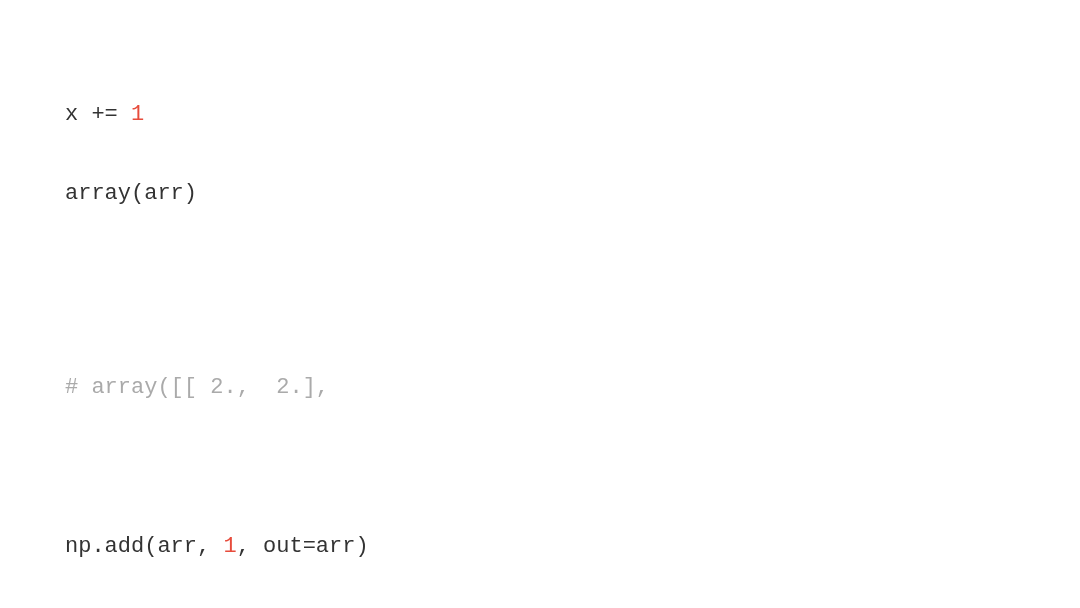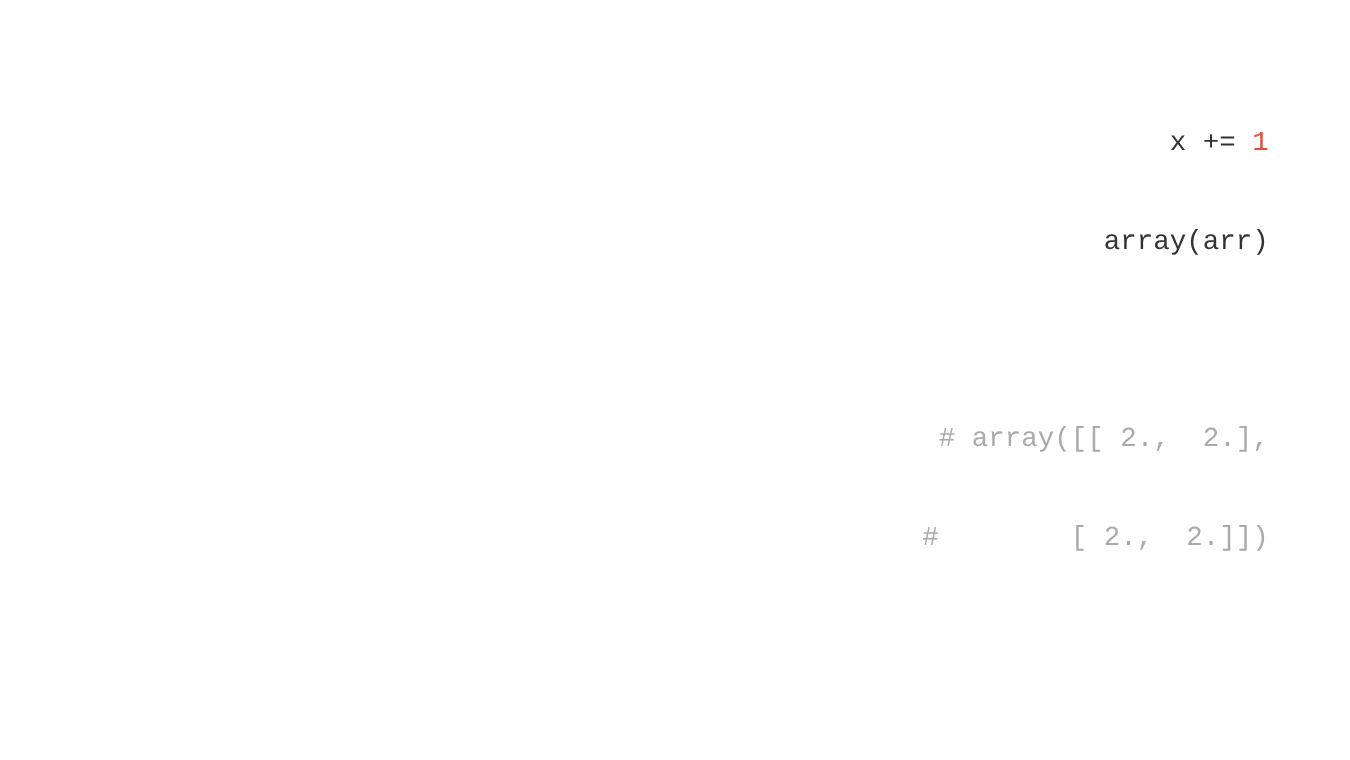"x += 1" .line { text-align: right -> none }
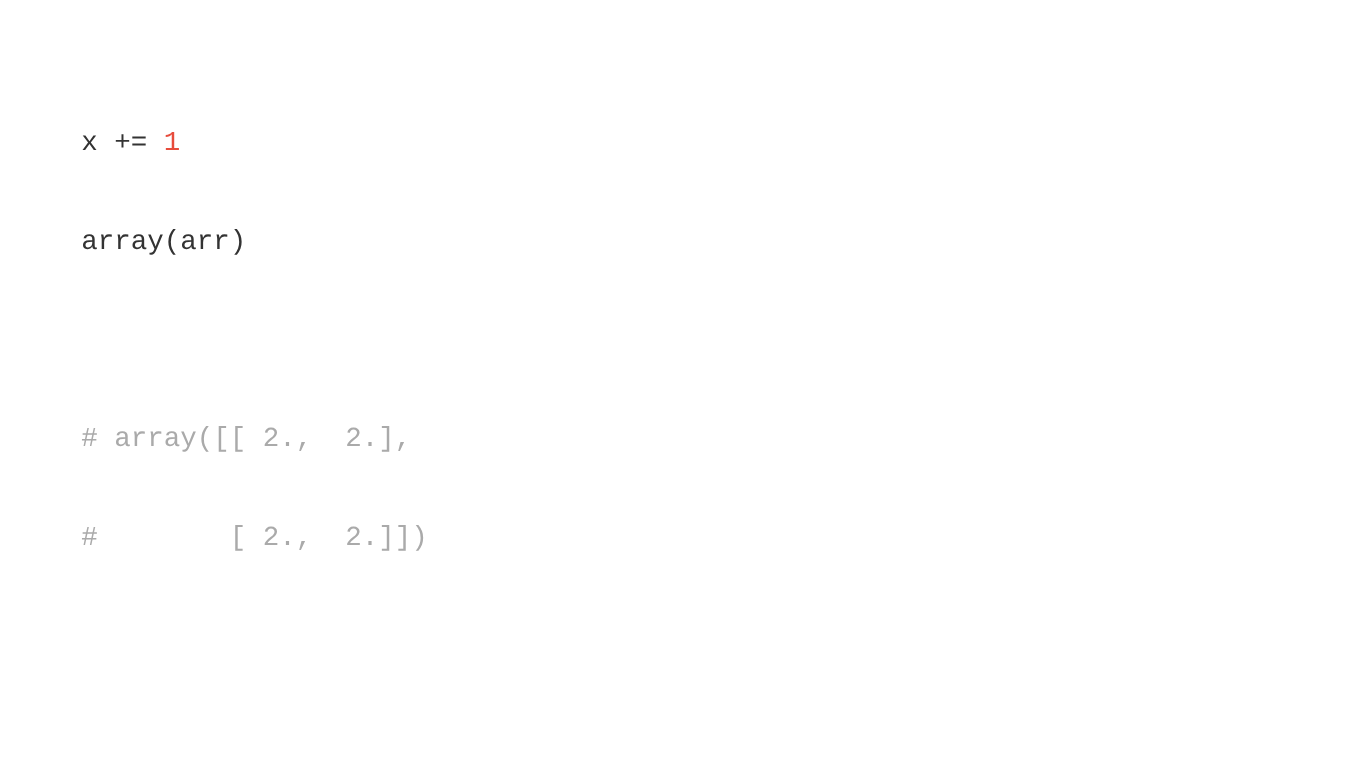"# array([[ 2., 2.]," .comment { margin-top: none -> 36px }
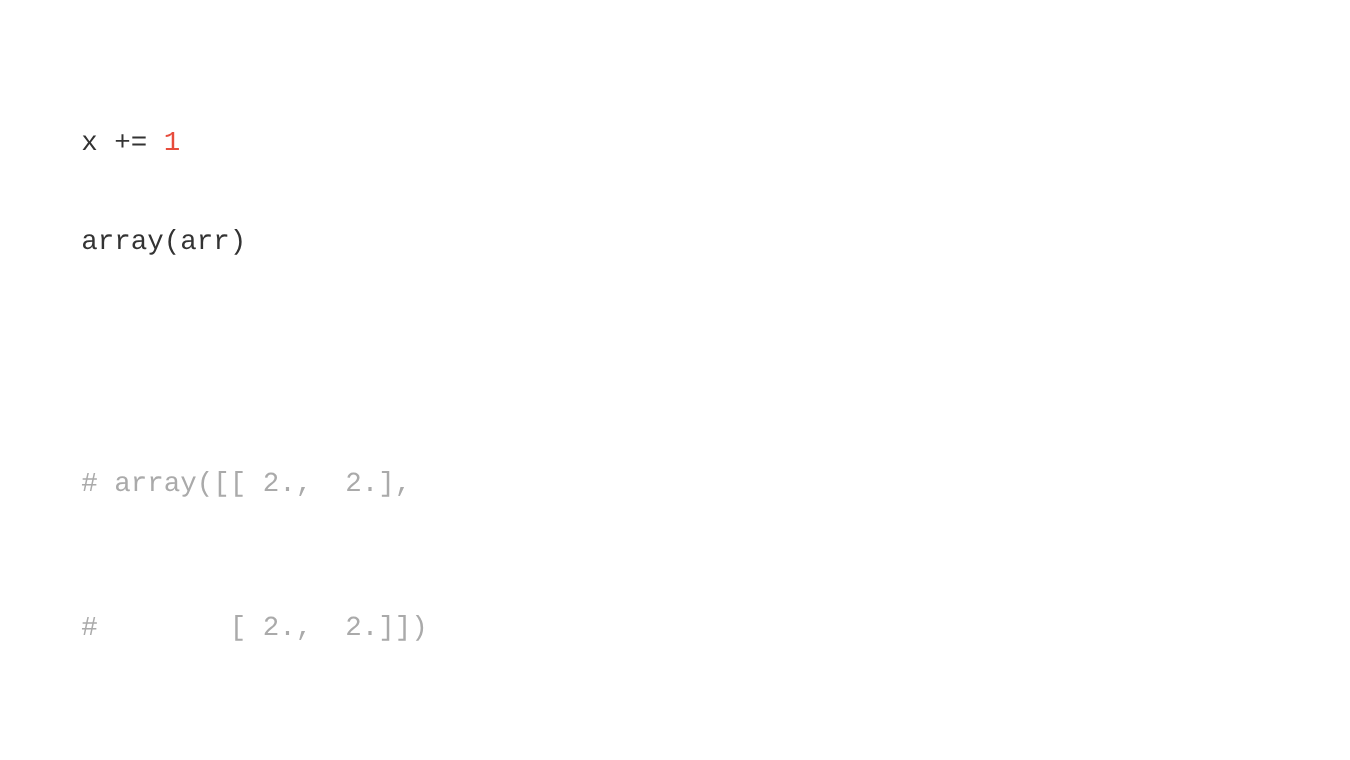"# [ 2., 2.]])" span.line { html: <span># [ 2., 2.]])</span> -> none }
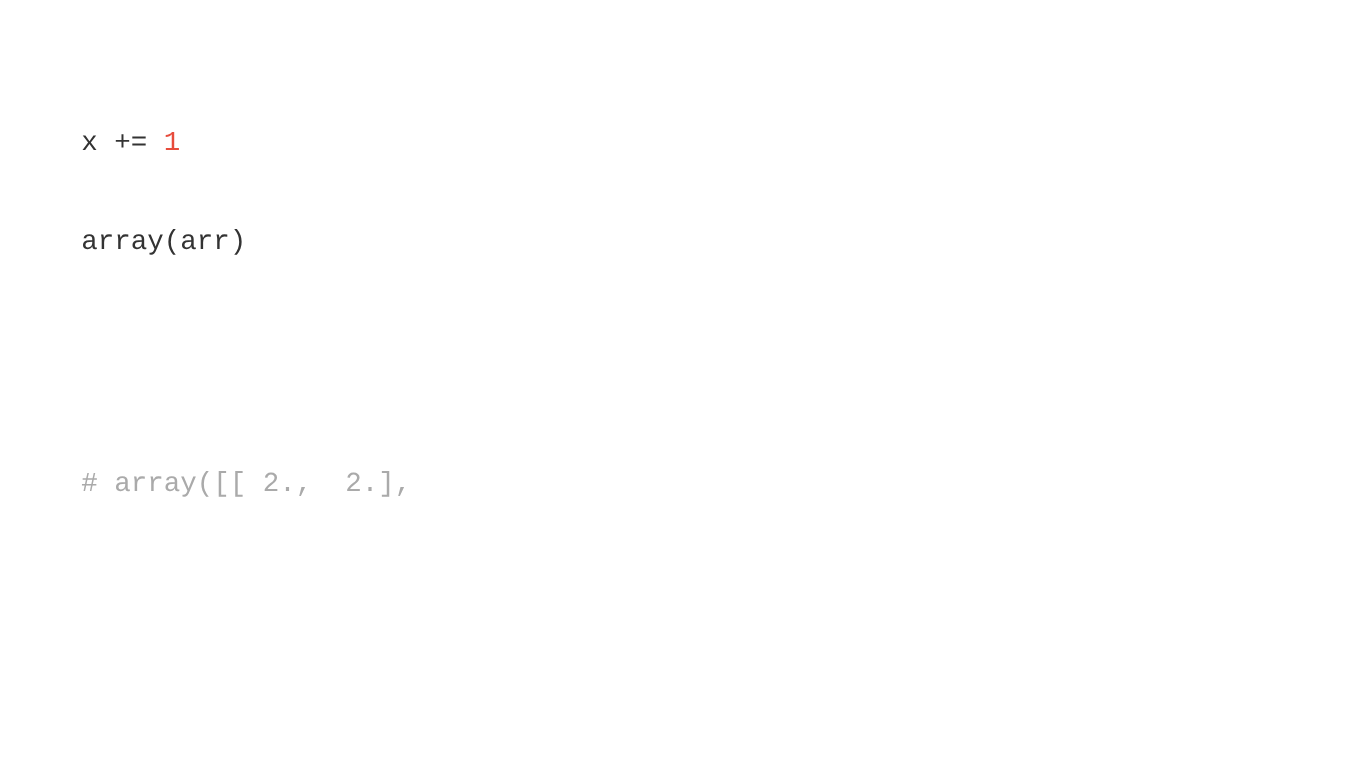"np.add(arr, 1, out=arr)" span.line { html: none -> <span><span>np.add(arr, </span><span>1</span><span>, out=arr)</span></span> }
